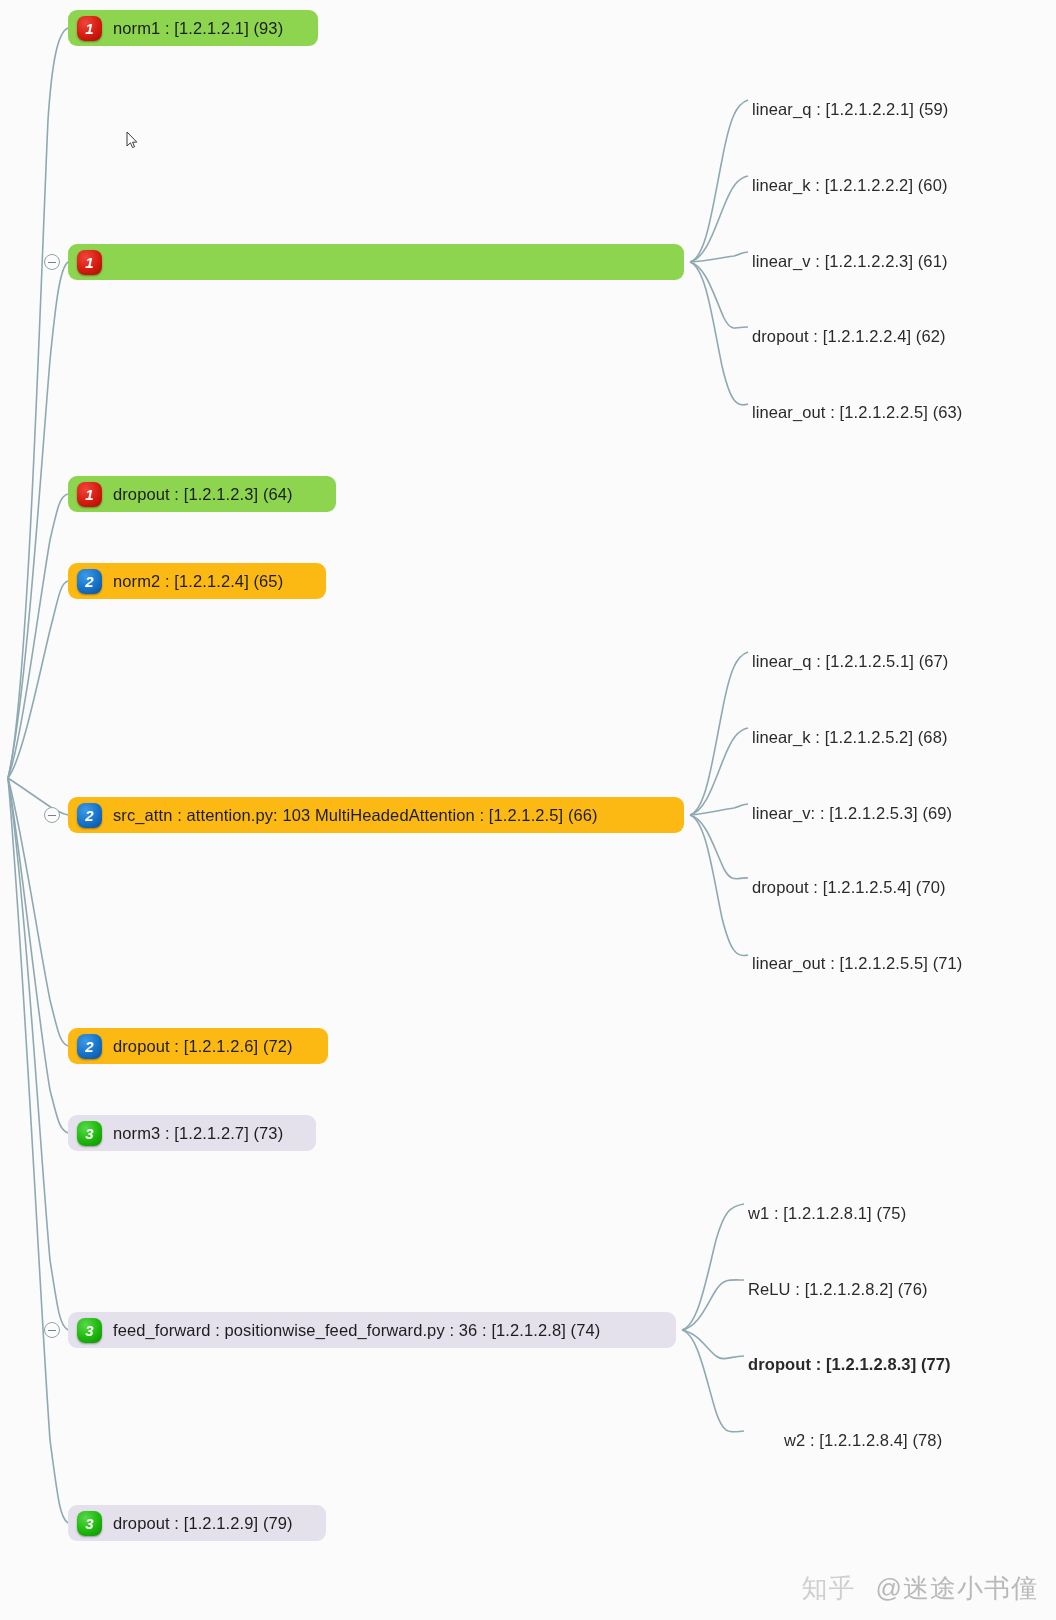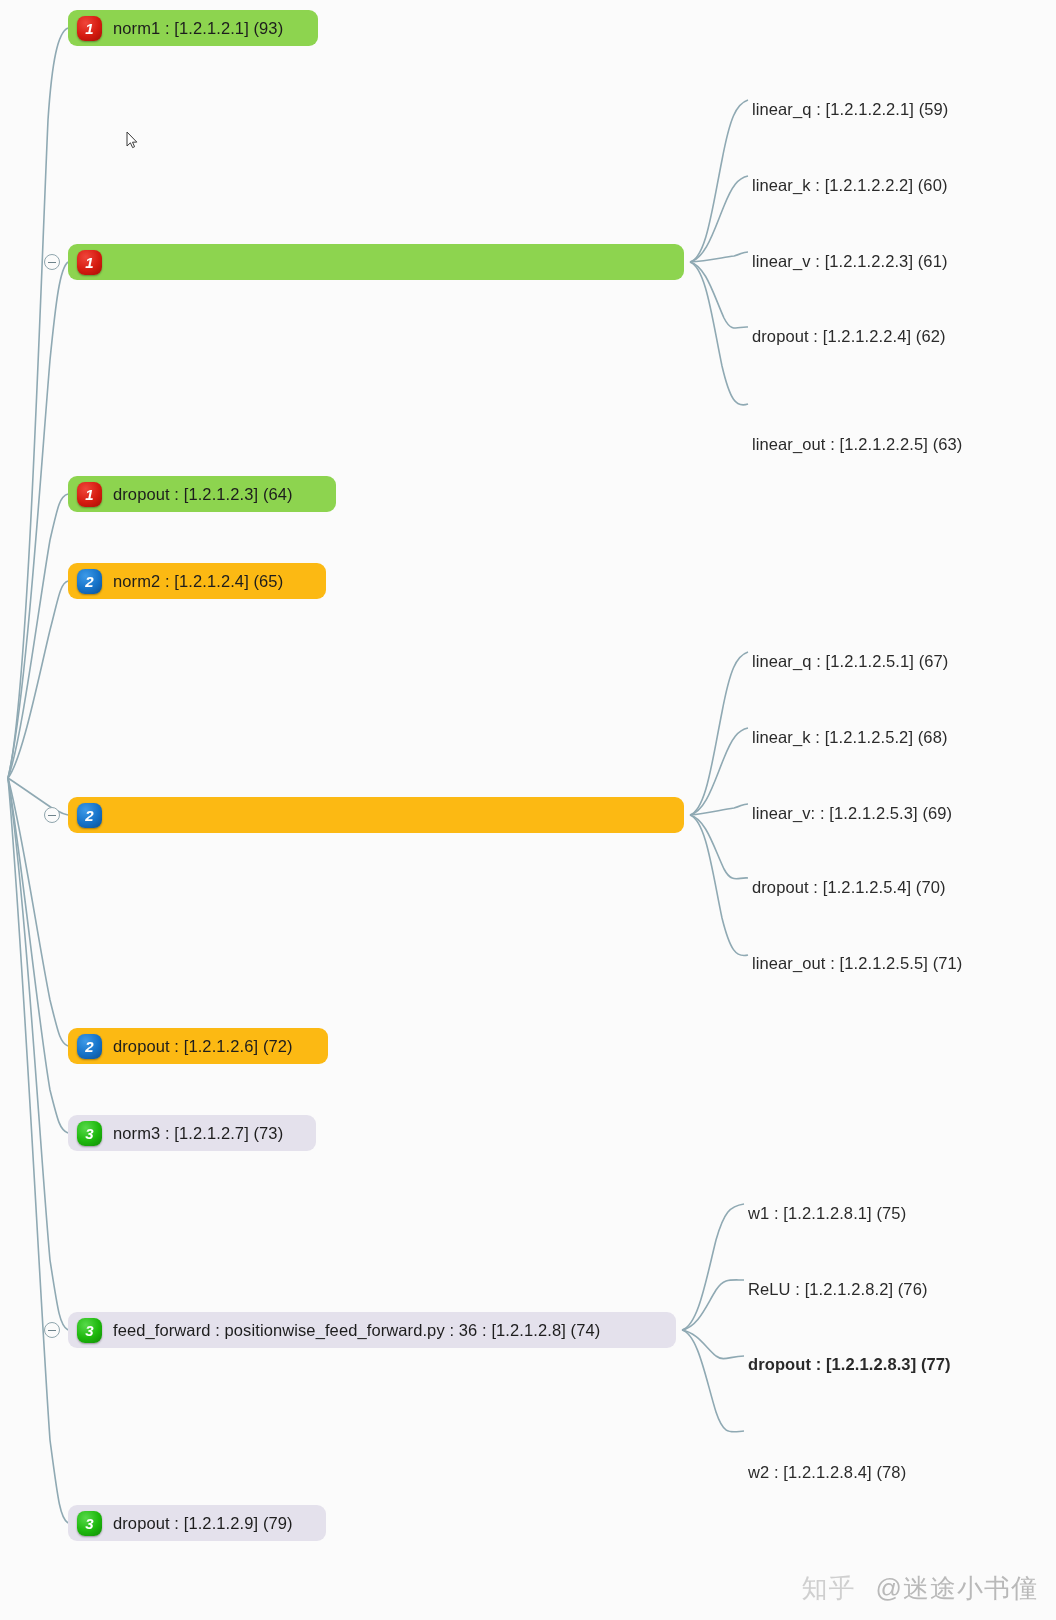"linear_out : [1.2.1.2.2.5] (63)" div.leaf { margin-top: 32px -> none }
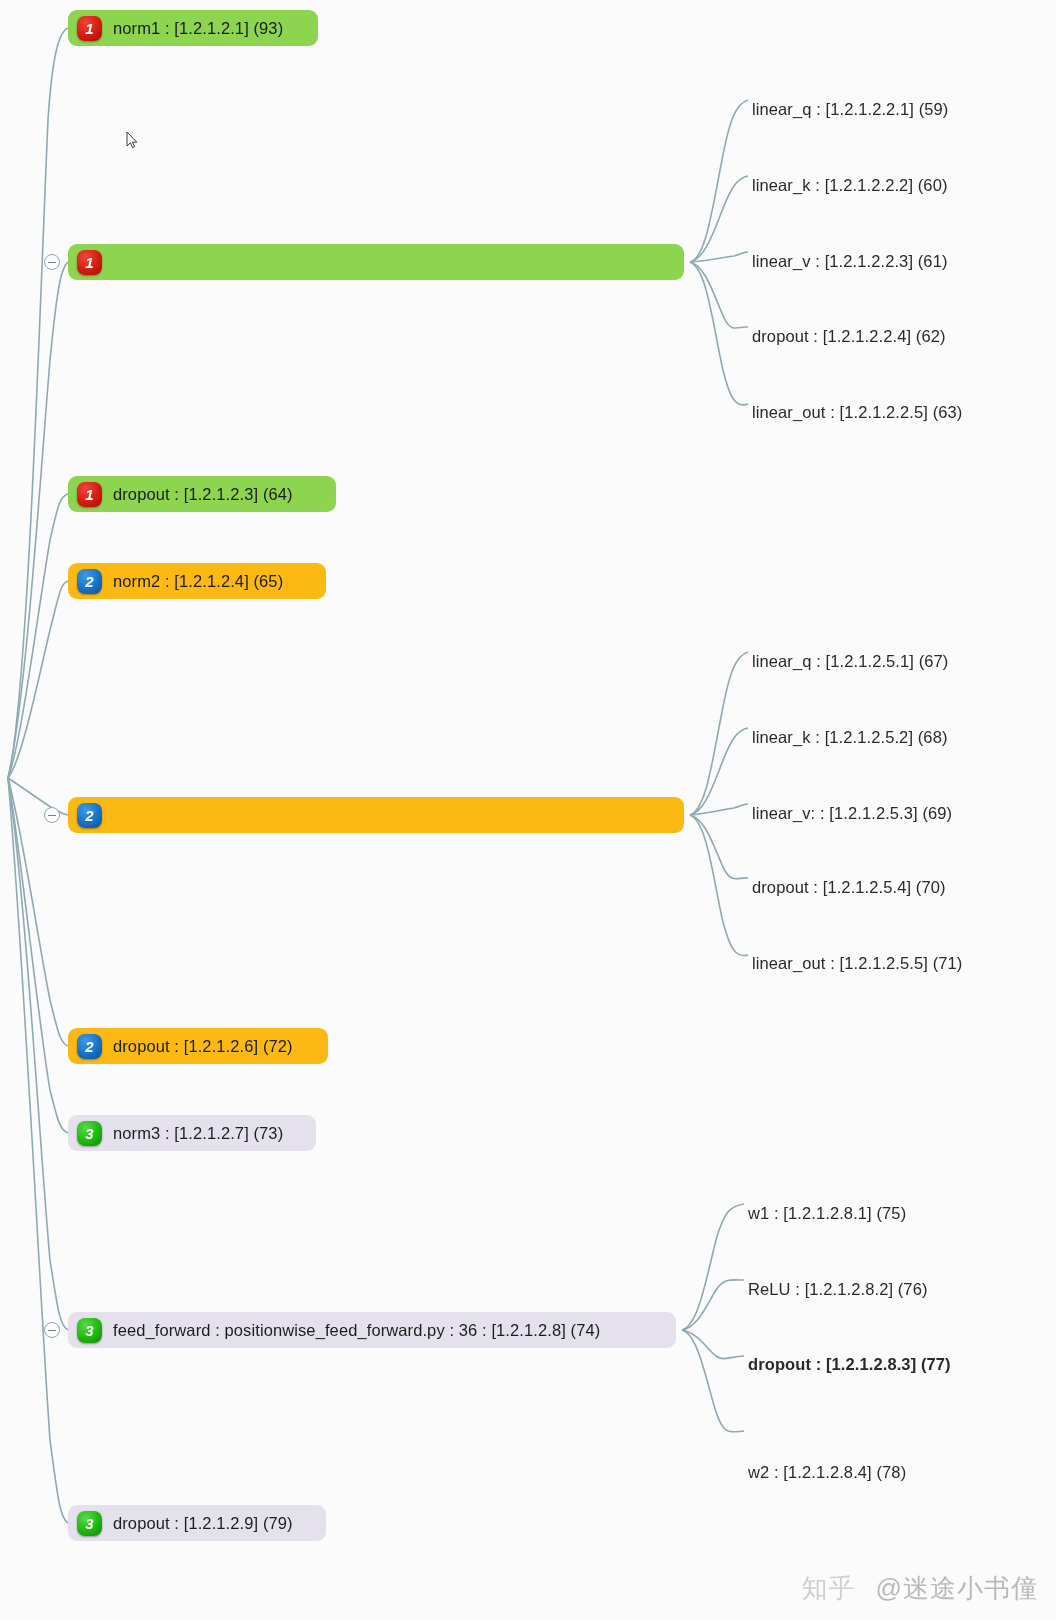"src_attn : attention.py: 103" span.label { html: none -> <span>src_attn : attention.py: 103 MultiHeadedAttention : [1.2.1.2.5] (66)</span> }
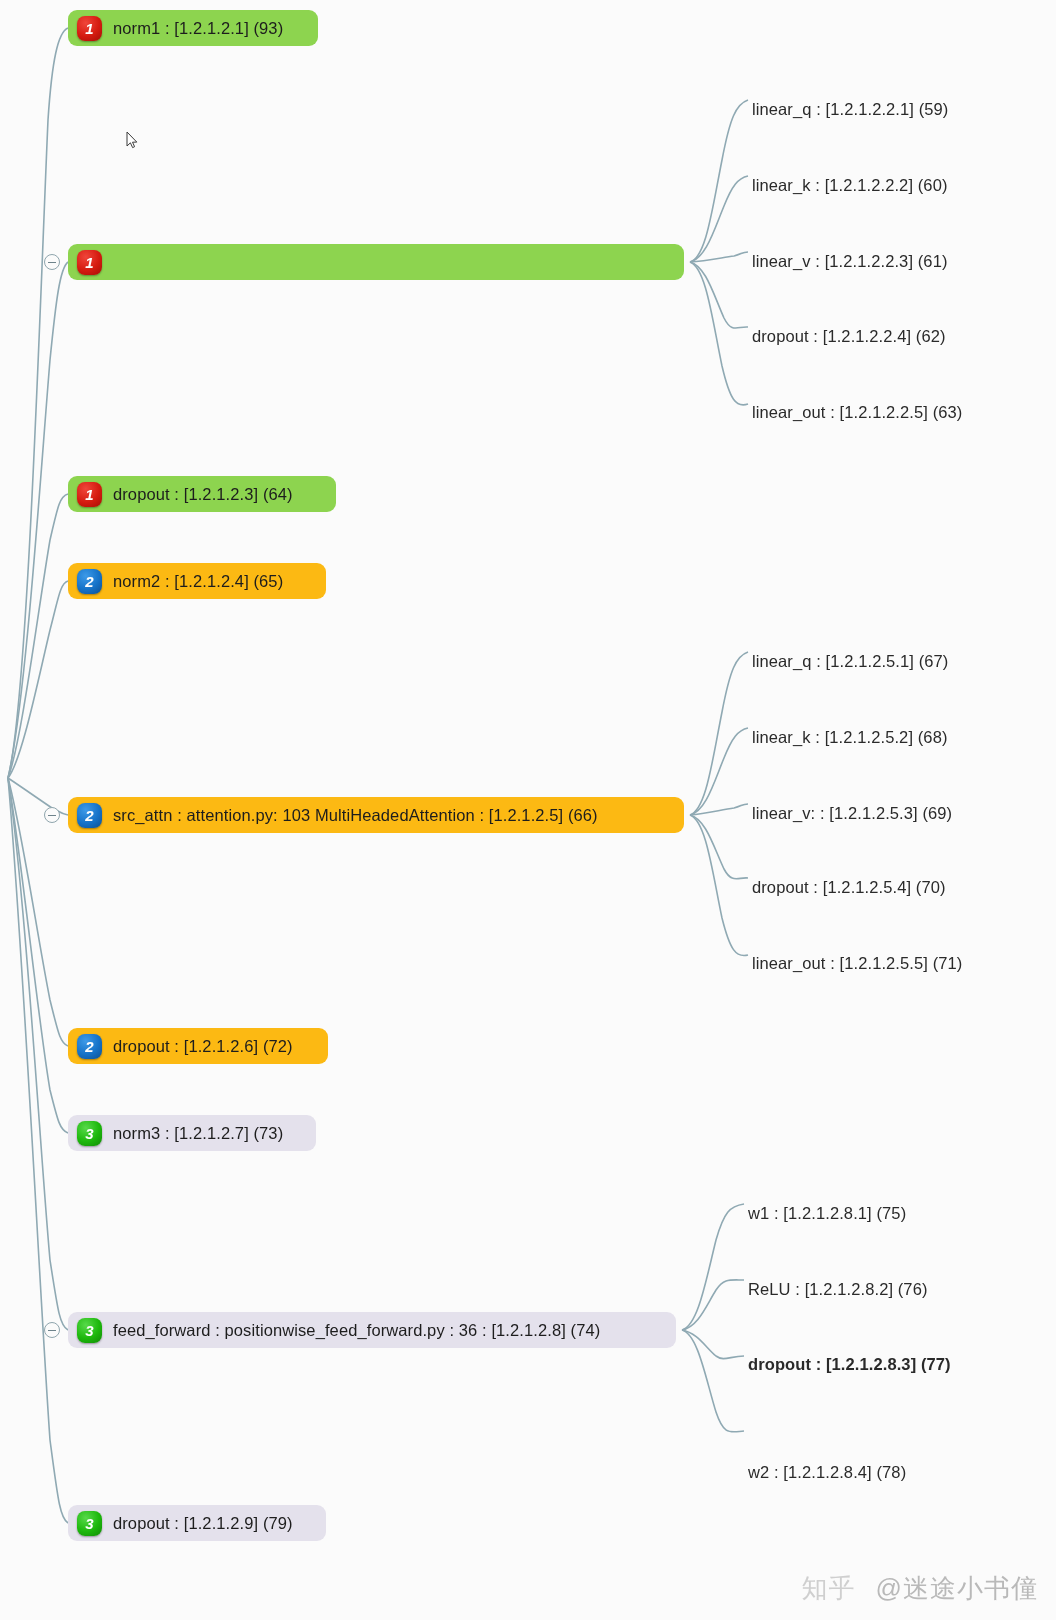"w2 : [1.2.1.2.8.4] (78)" div.leaf { left: 748px -> 784px; margin-top: 32px -> none }
